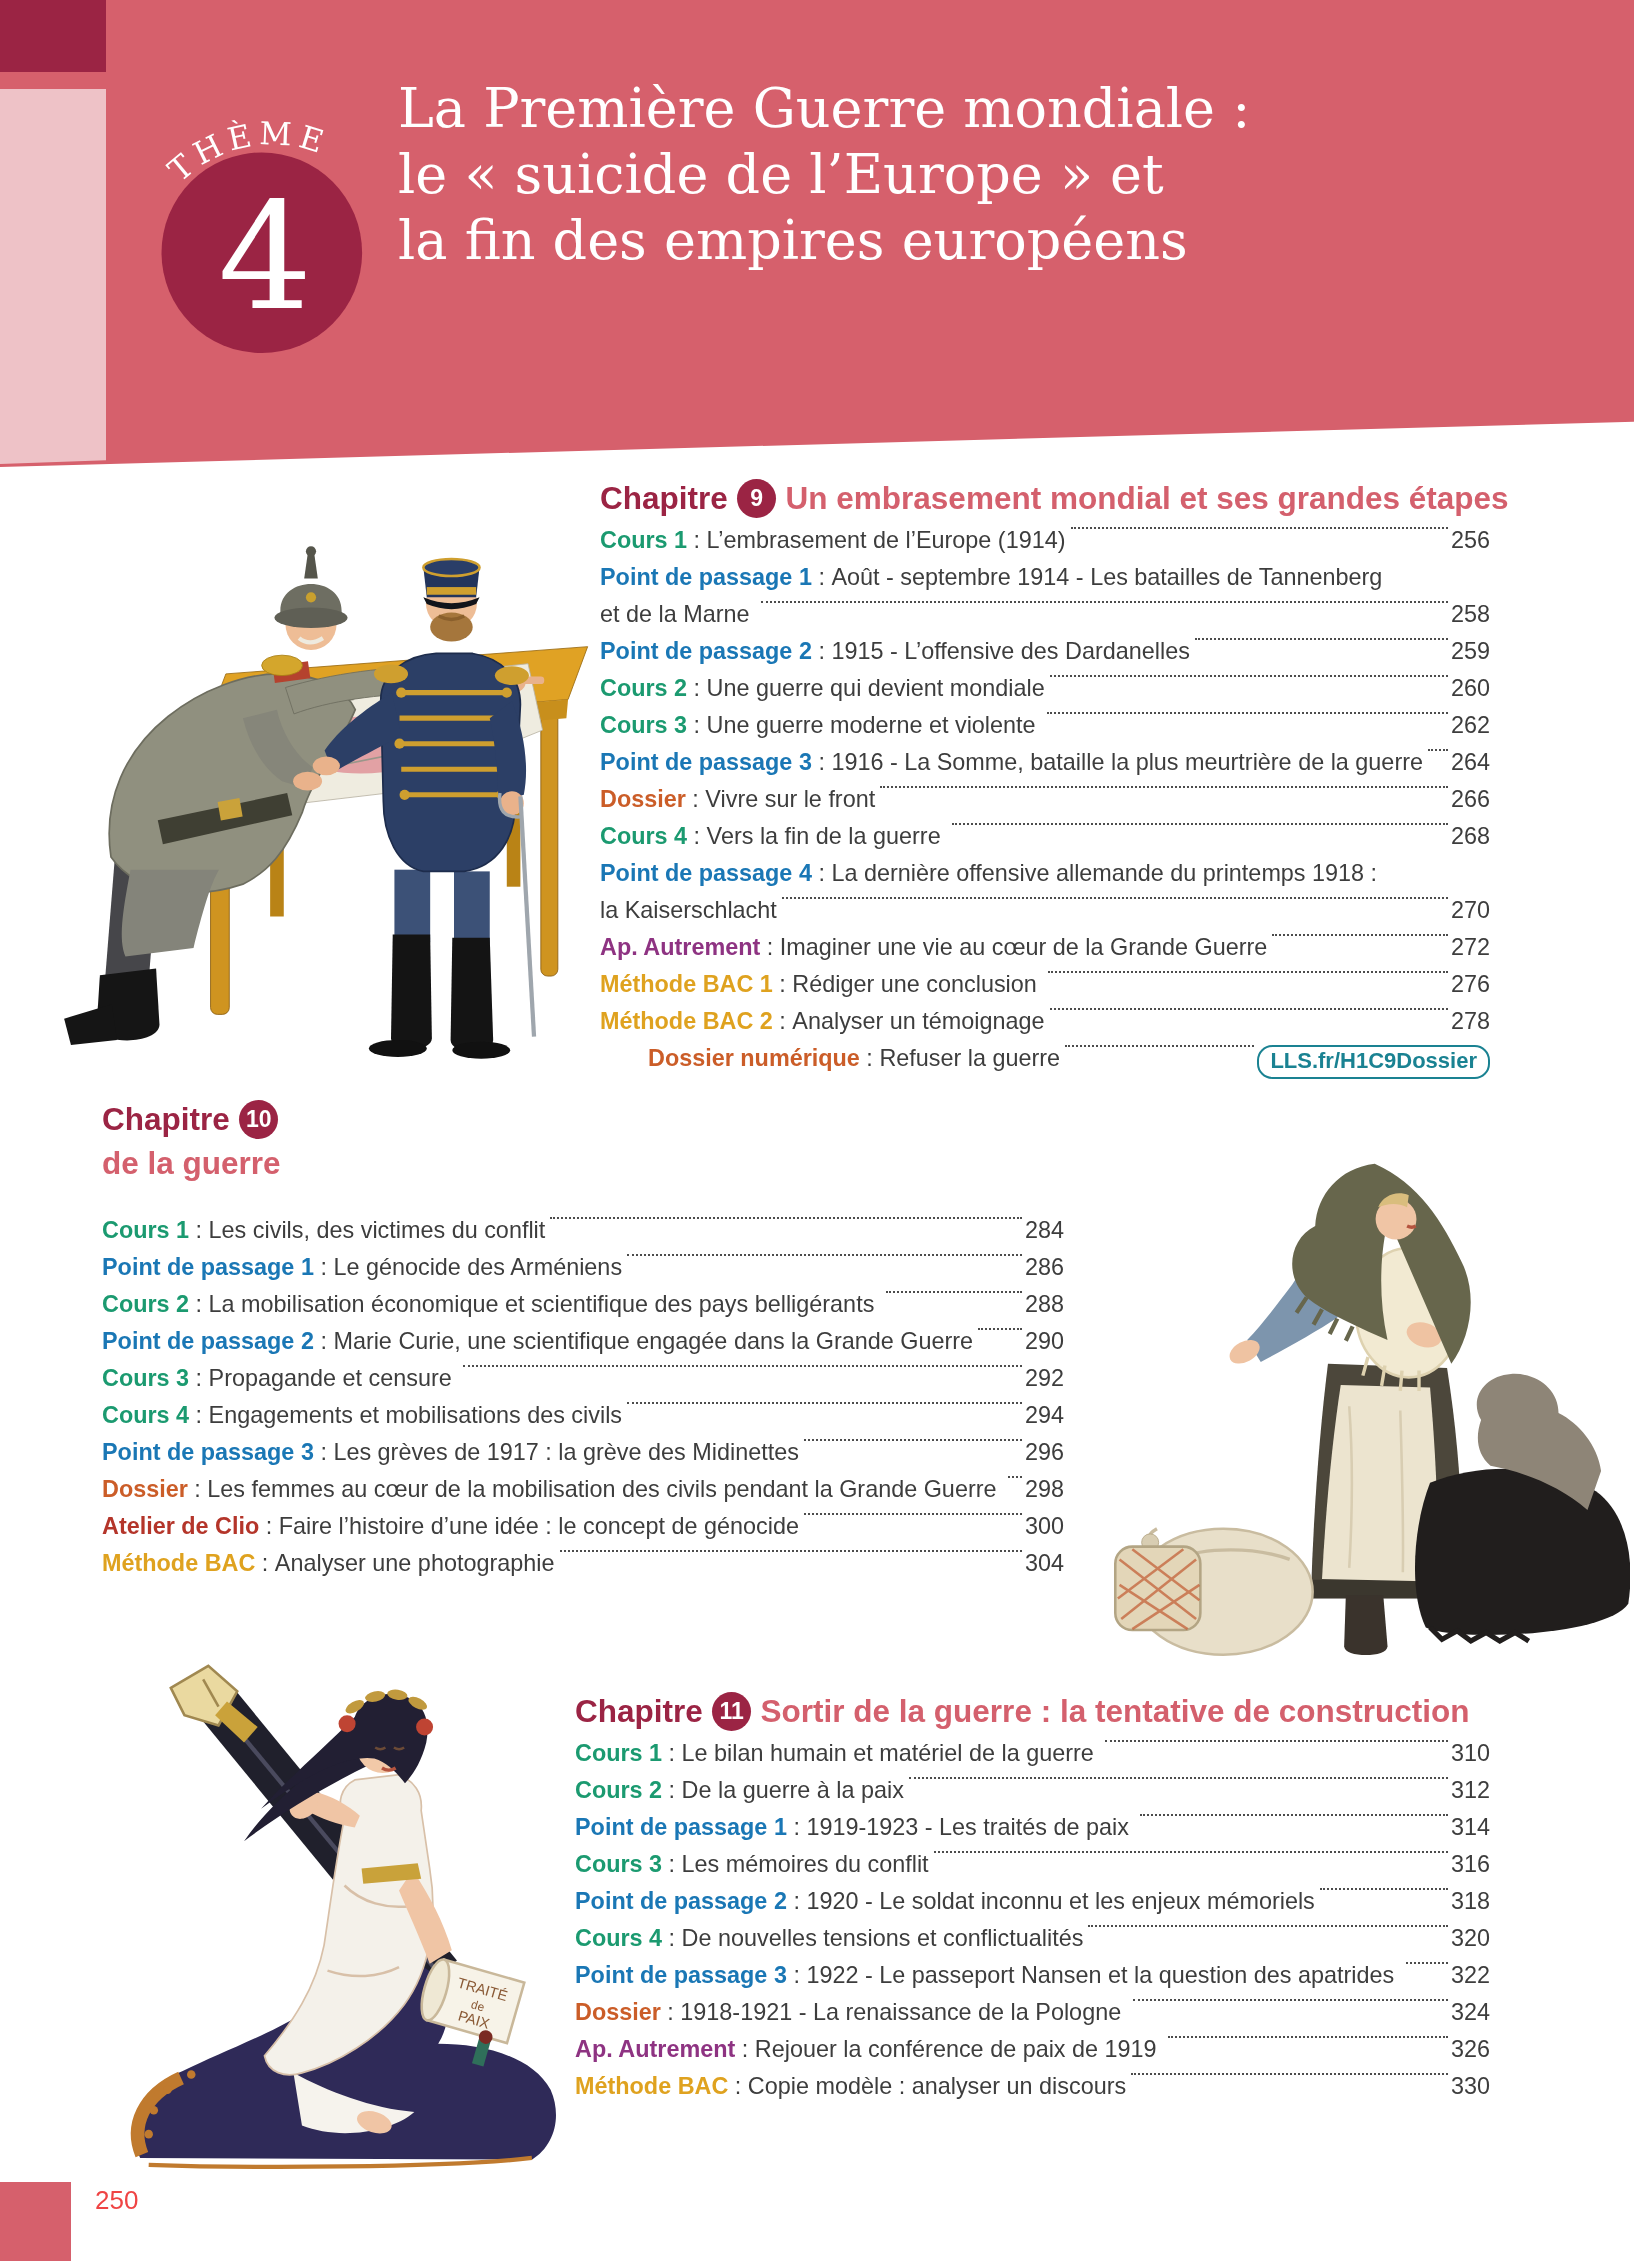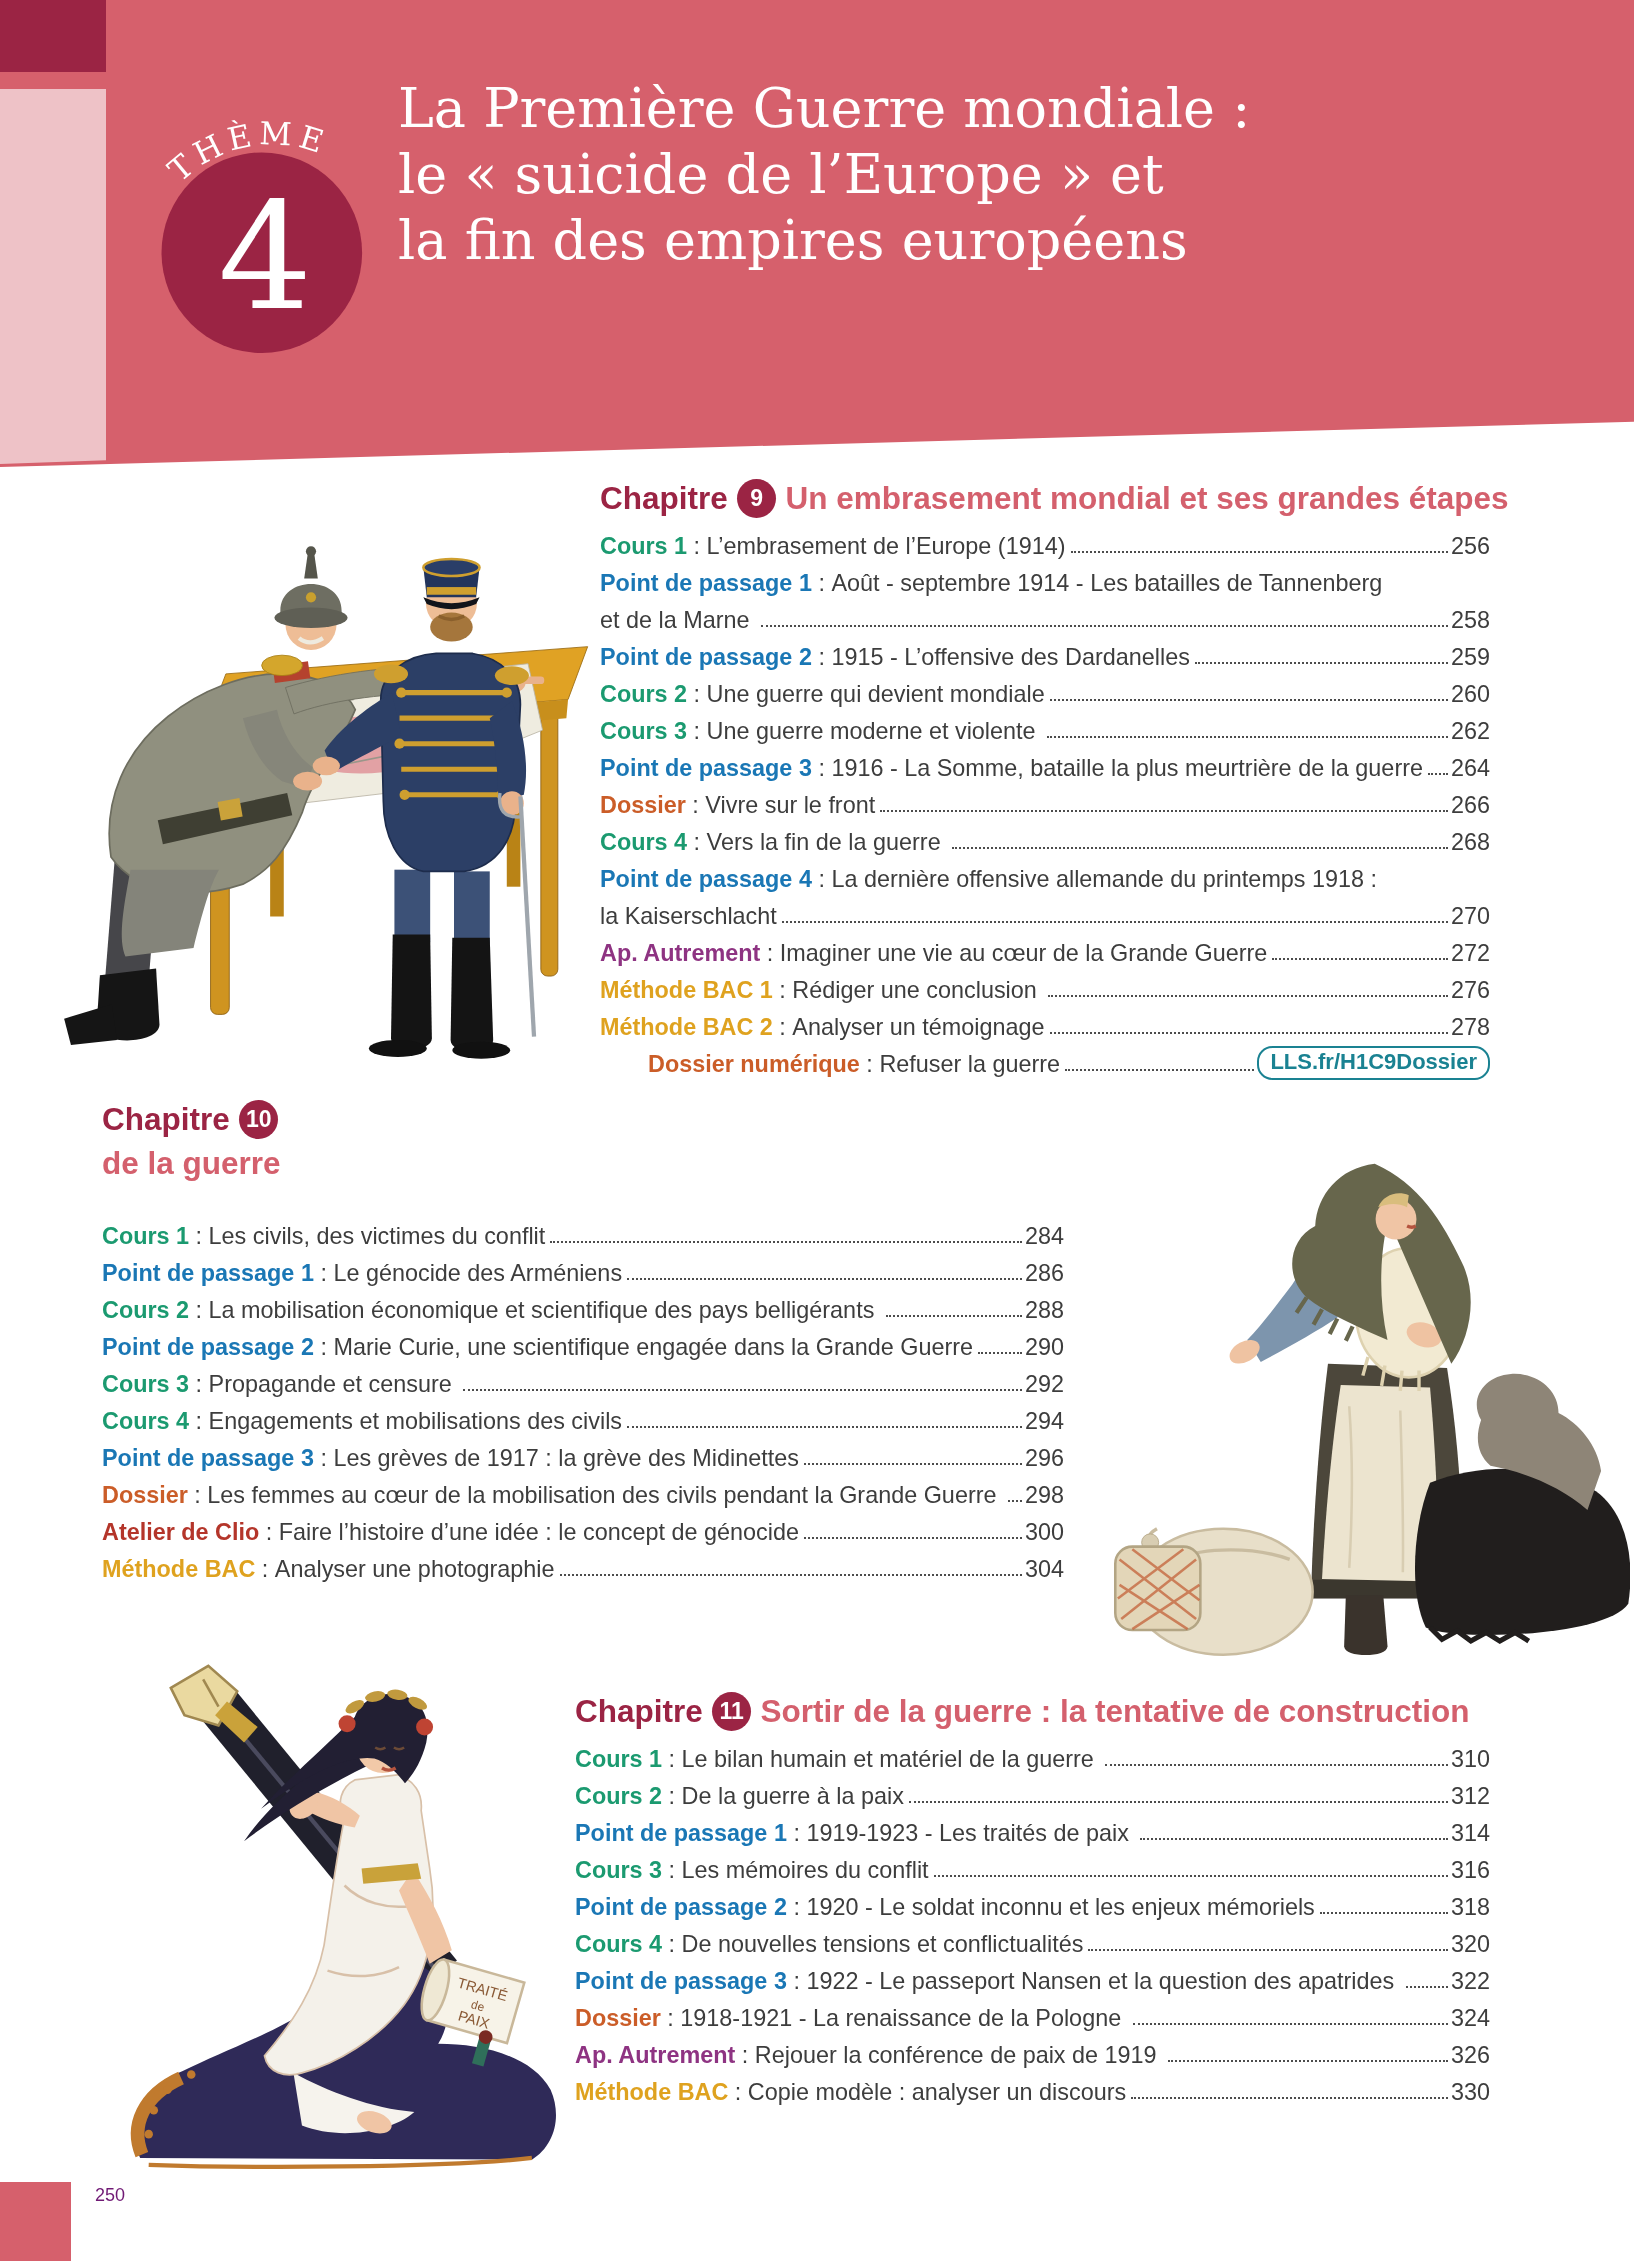"Cours 1" .row { align-items: flex-end -> flex-start }
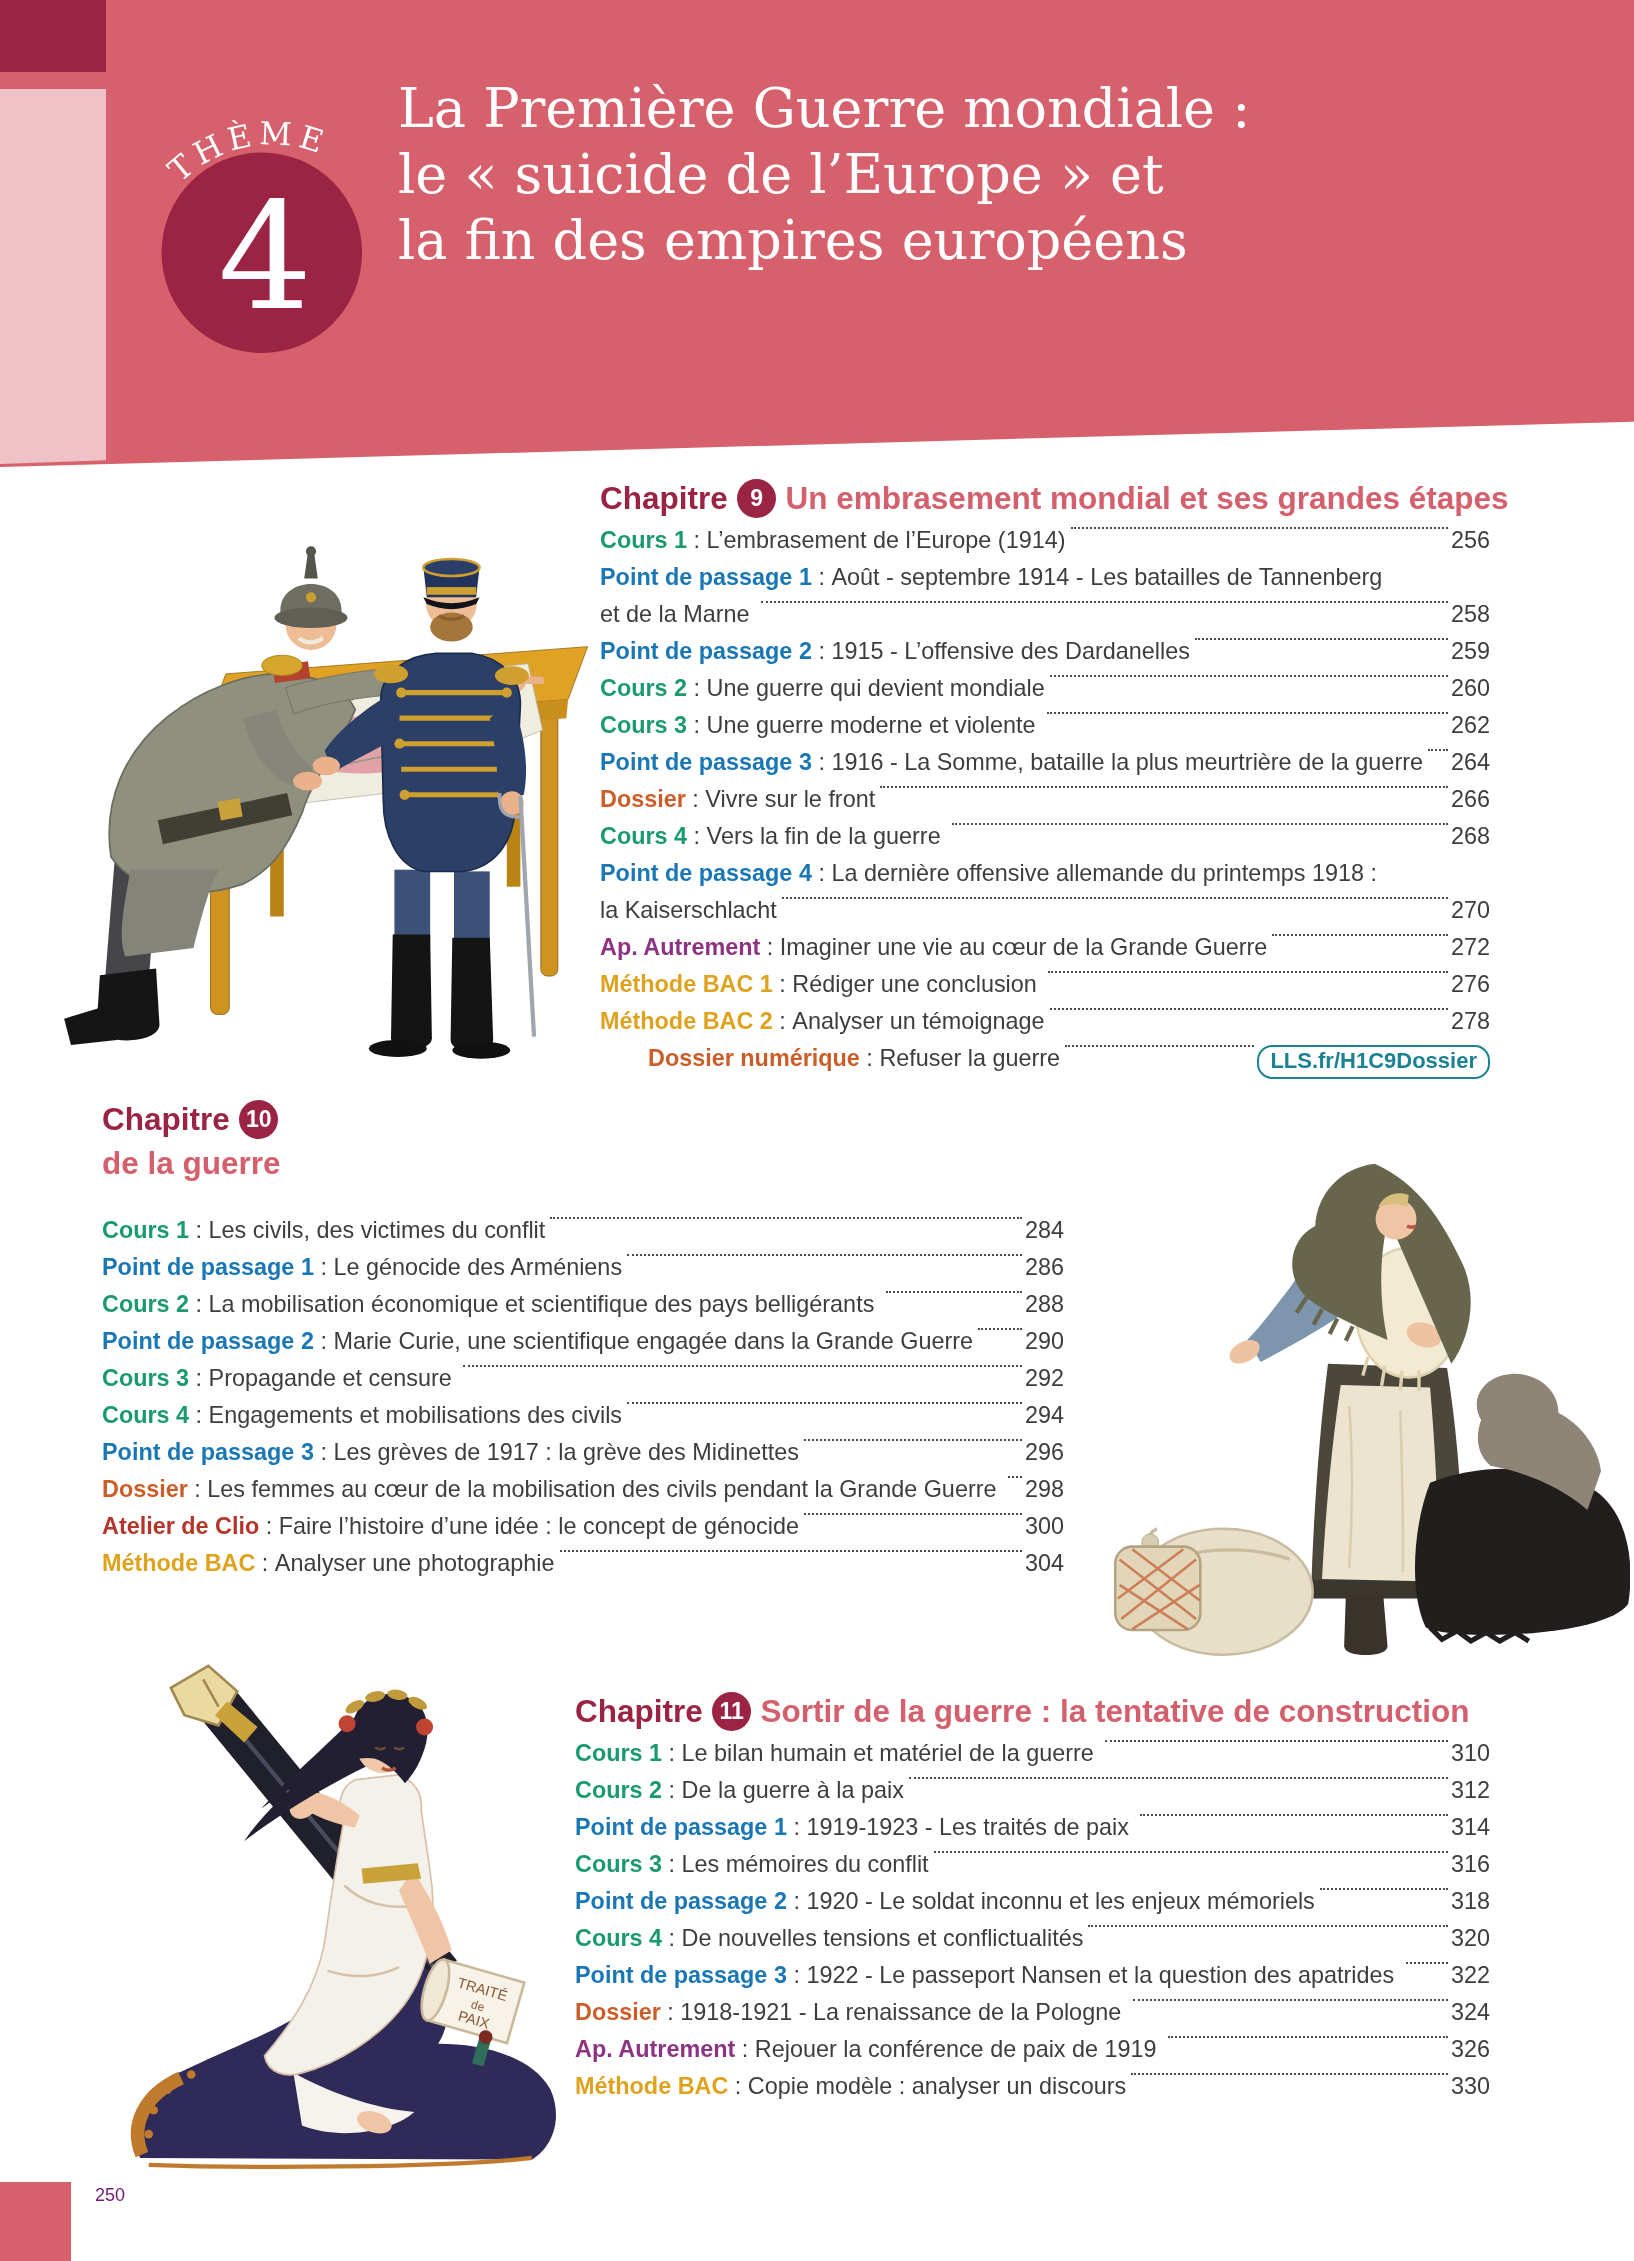"250" .folio { color: #701a75 -> #ef4444; font-size: 18px -> 26px }
